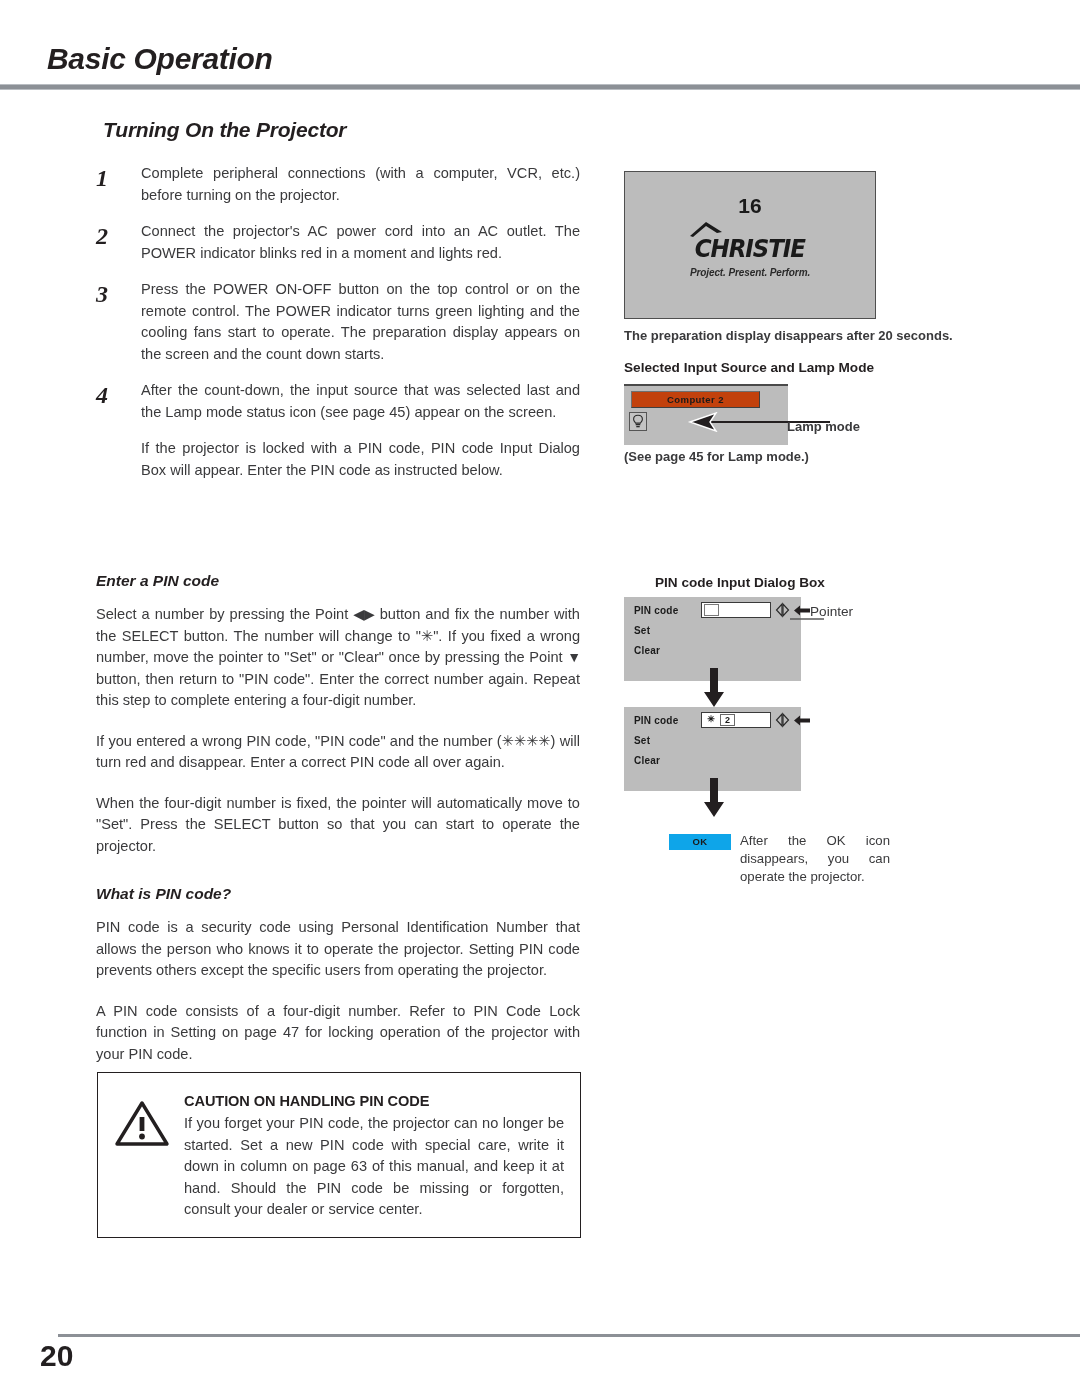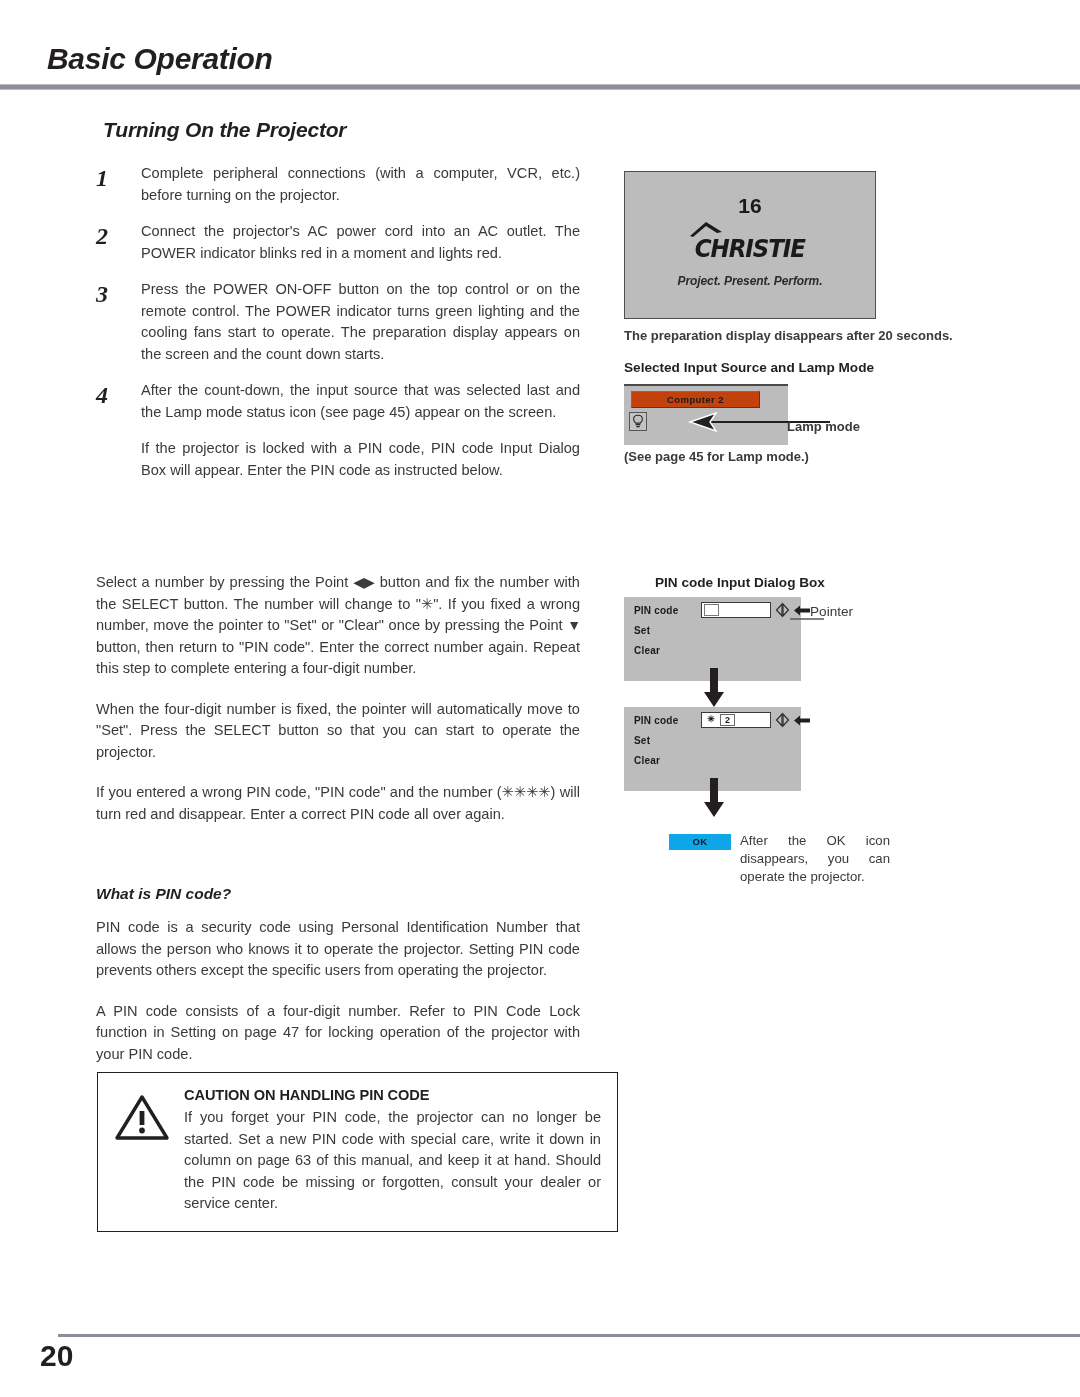"Project. Present. Perform." .christie-tag { font-size: 12px -> 10px; margin-top: 11px -> 4px }
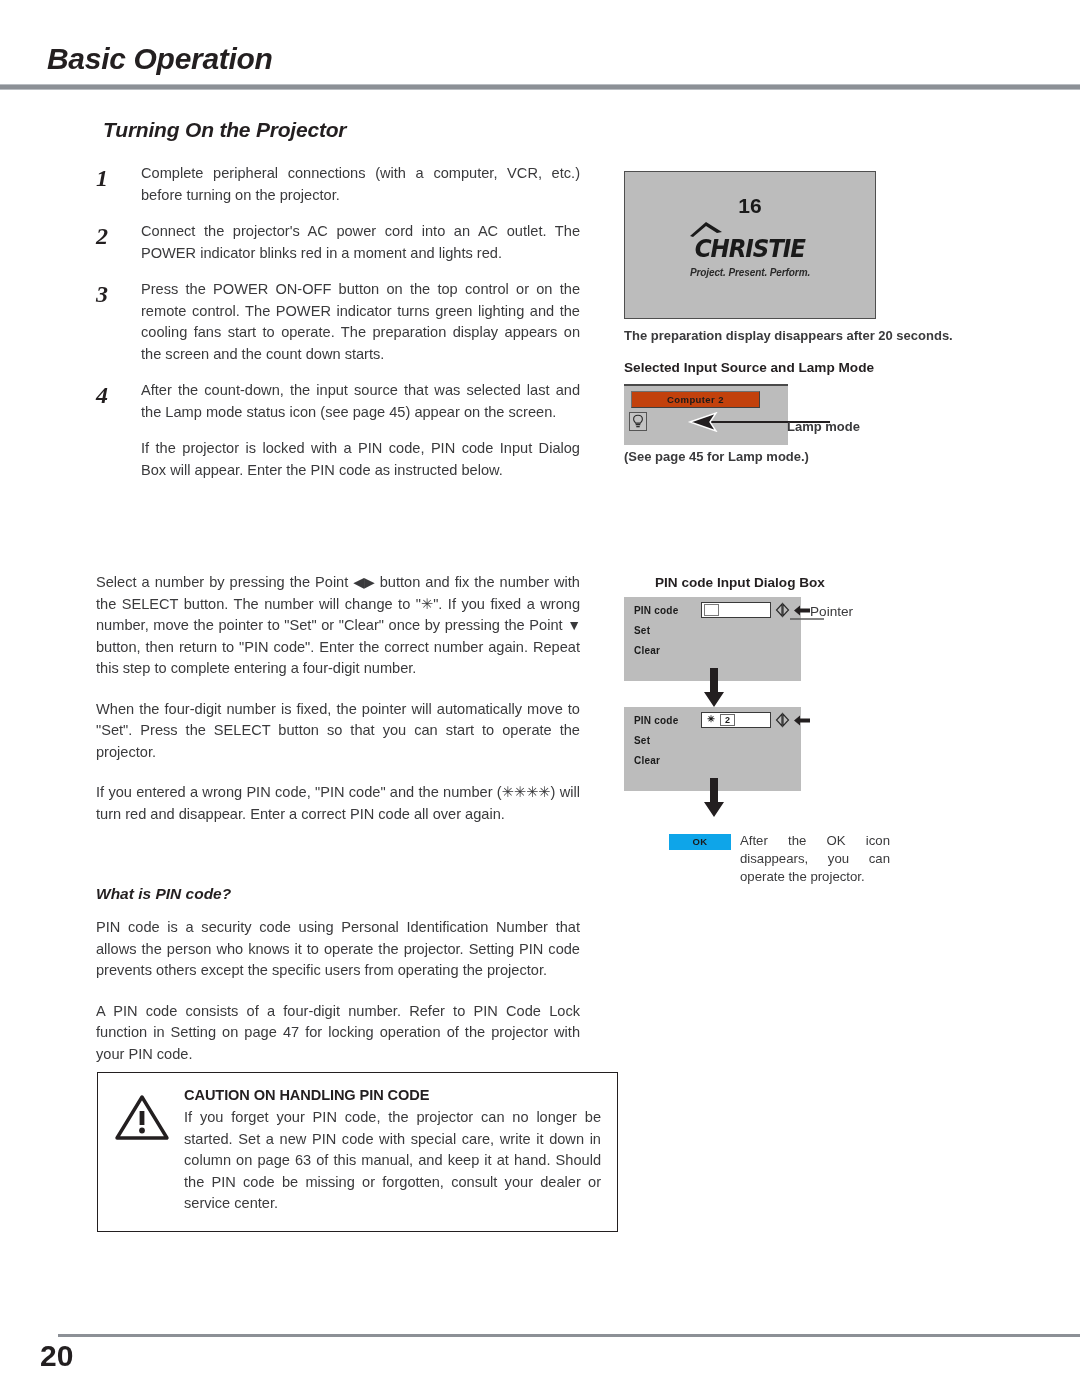"Enter a PIN code" div.subhead { html: none -> <div>Enter a PIN code</div> }
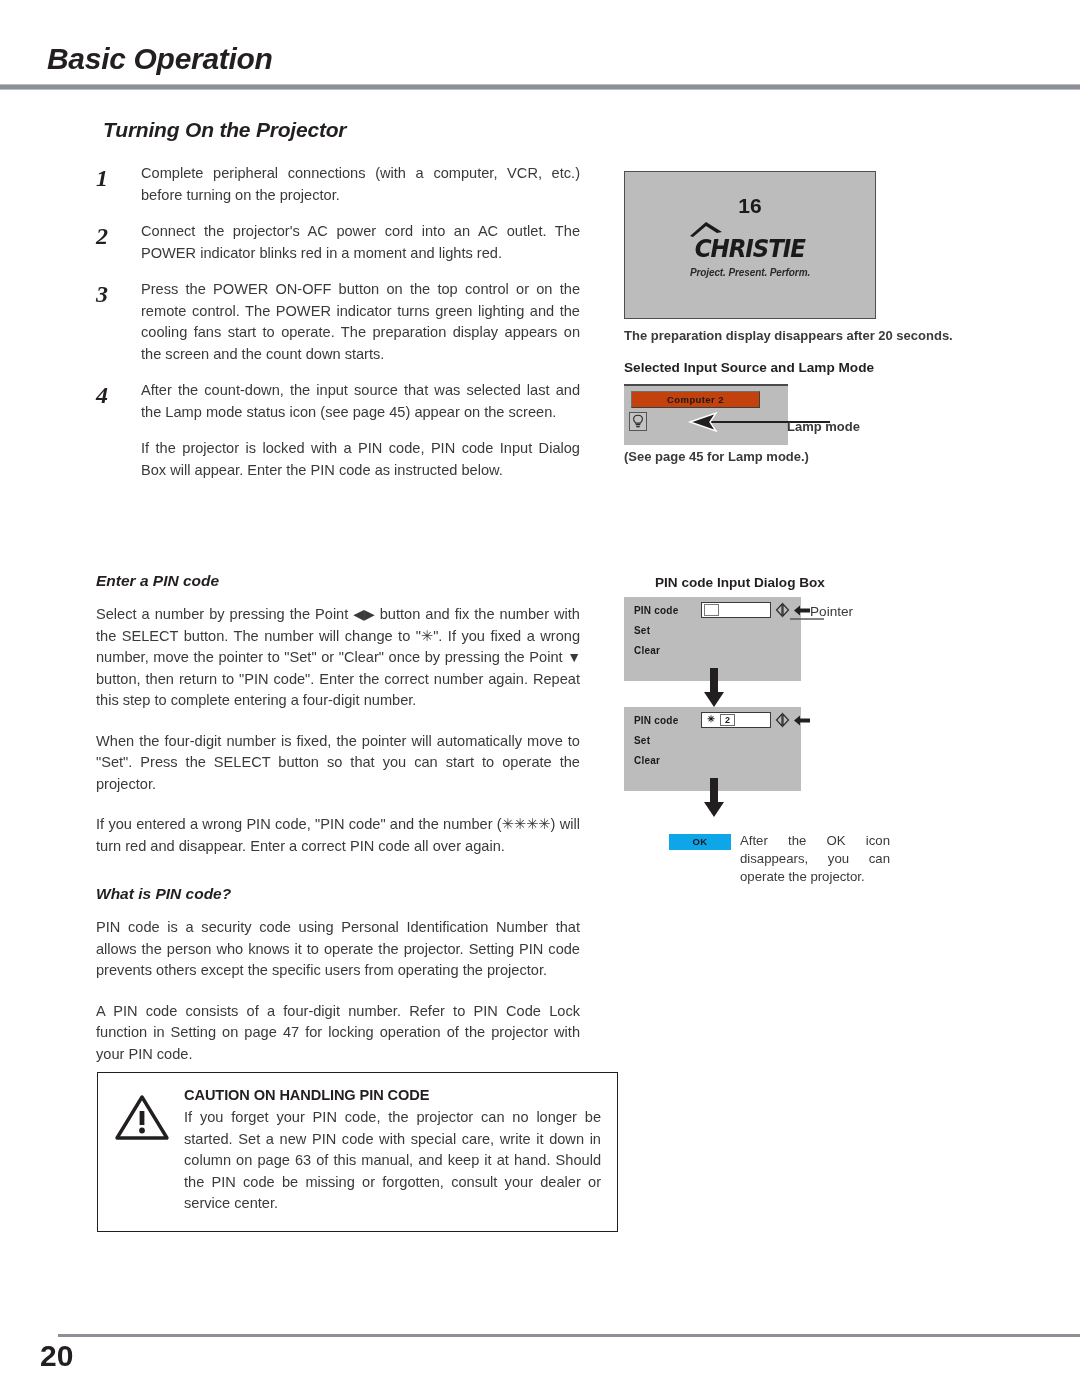"When the four-digit number is" p.left-para { order: before "If you entered a wrong" -> after "If you entered a wrong" }
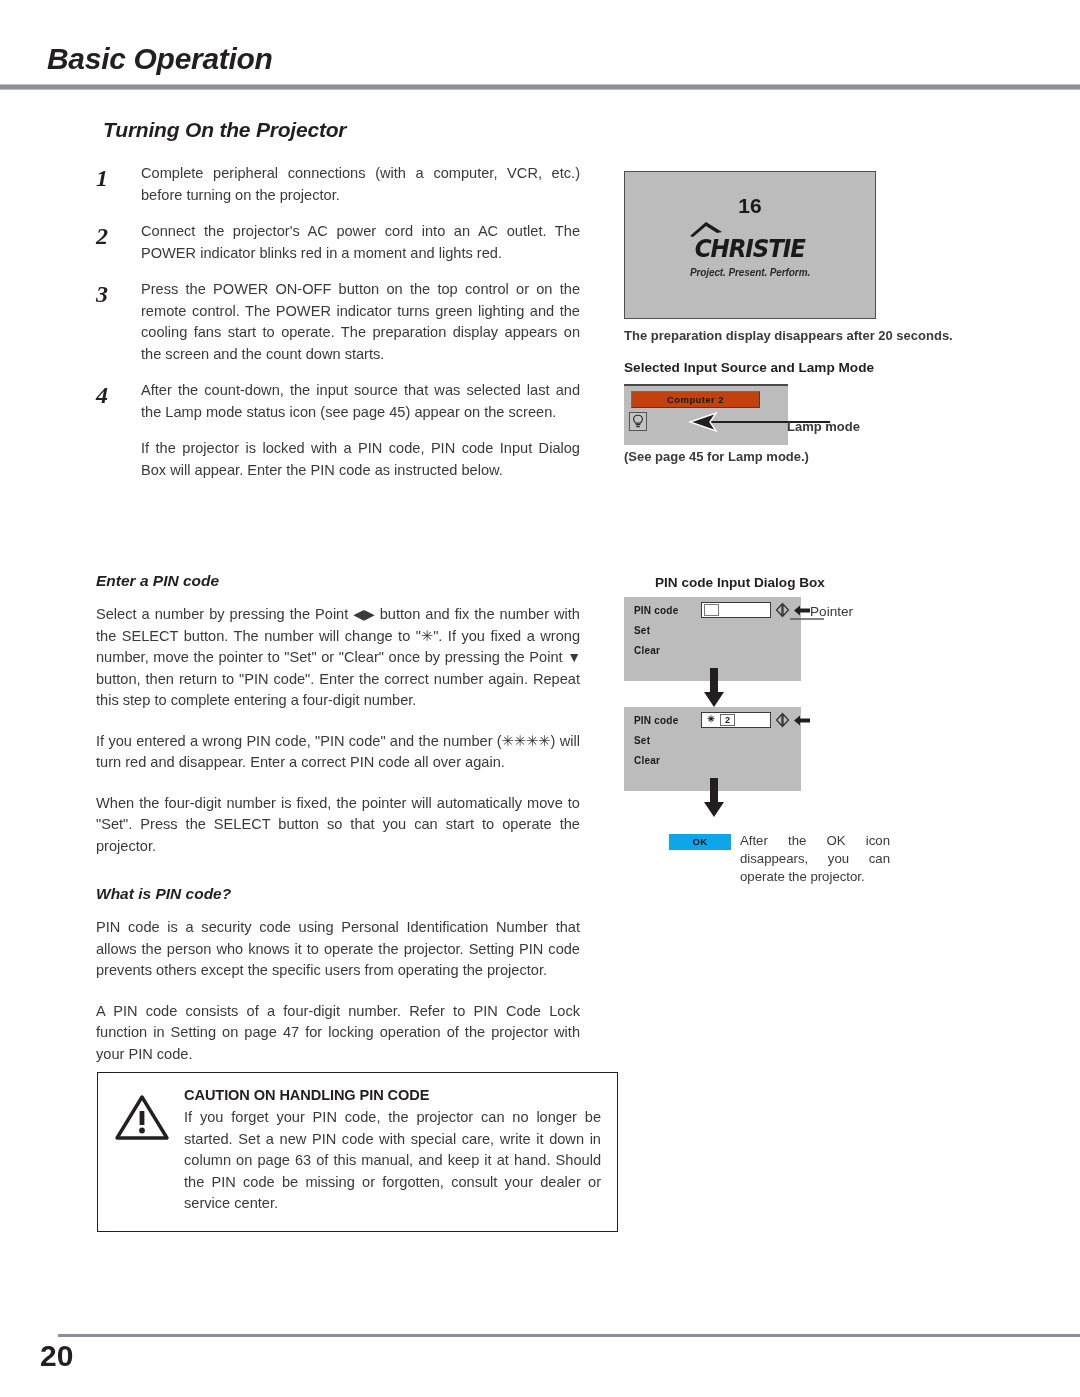"CAUTION ON HANDLING PIN CODE" .caution-box { padding: 14px 16px 16px 16px -> 20px 16px 16px 16px; width: 521px -> 484px }
